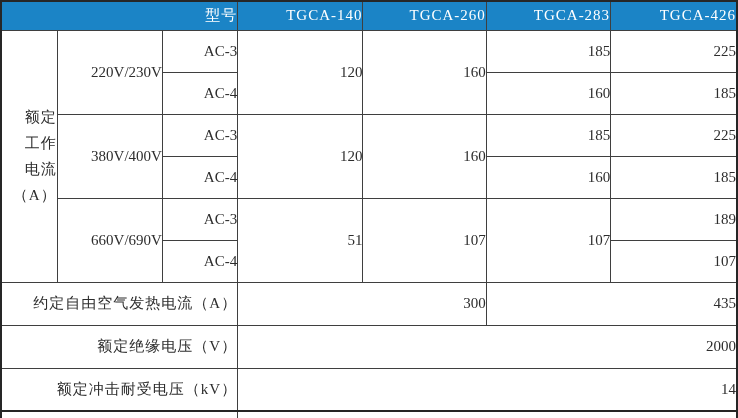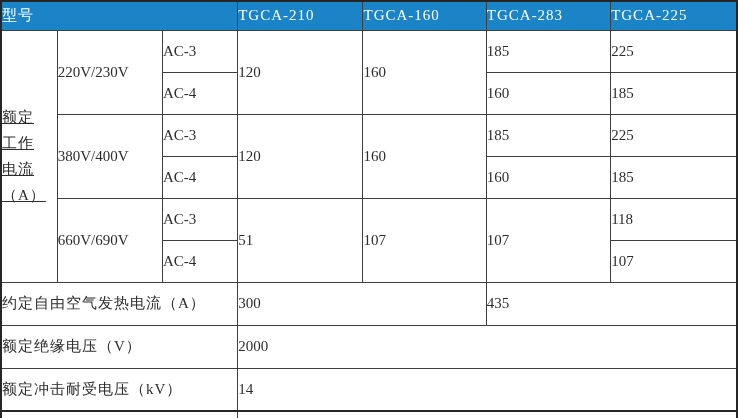"型号" table.spec td,table.spec th { text-align: left -> right }
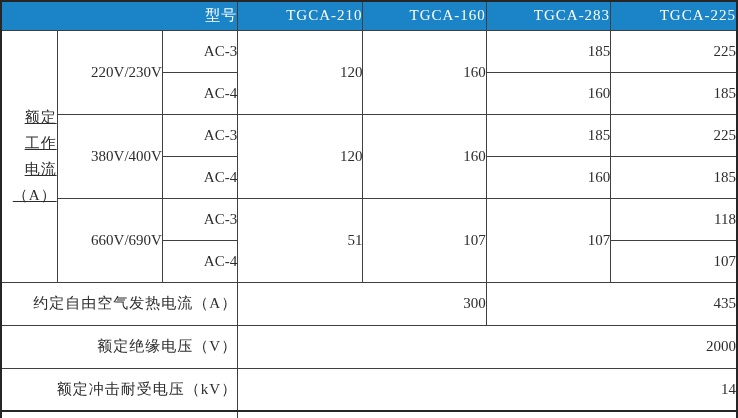"TGCA-210" th.model-head { text: TGCA-210 -> TGCA-140 }
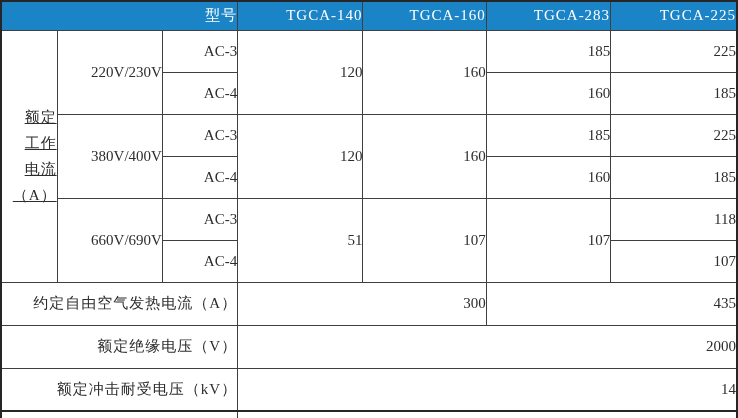"TGCA-160" th.model-head { text: TGCA-160 -> TGCA-260 }
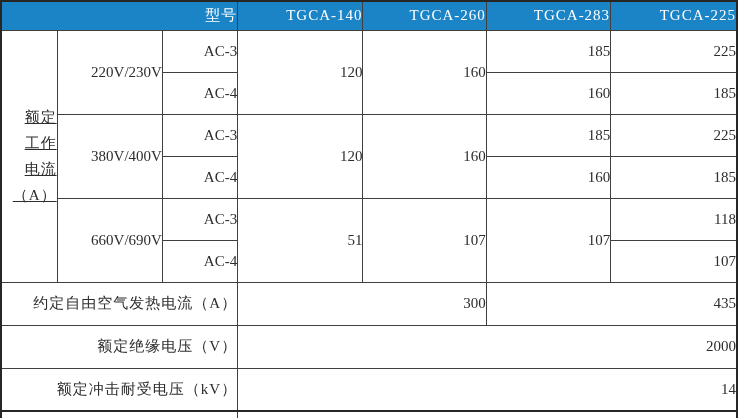"TGCA-225" th.model-head { text: TGCA-225 -> TGCA-426 }
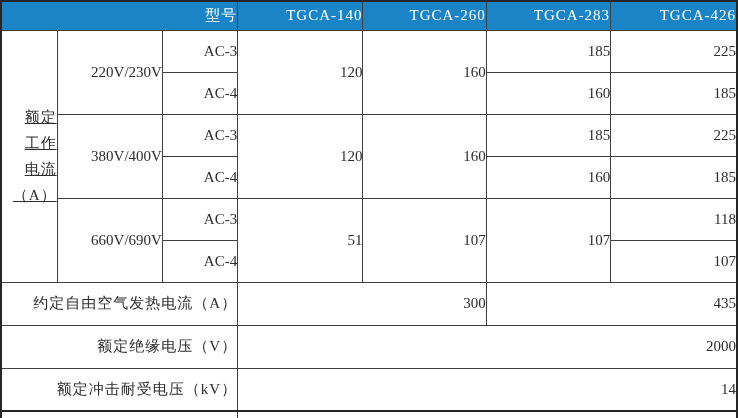"额定" td.rated-label { text-decoration: underline -> none }
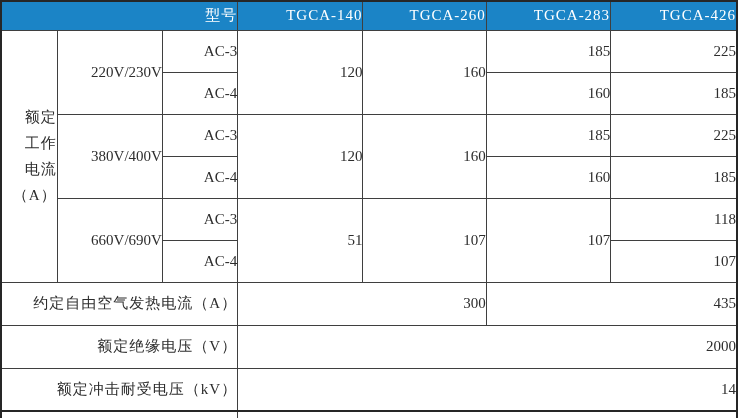"118" td { text: 118 -> 189 }
